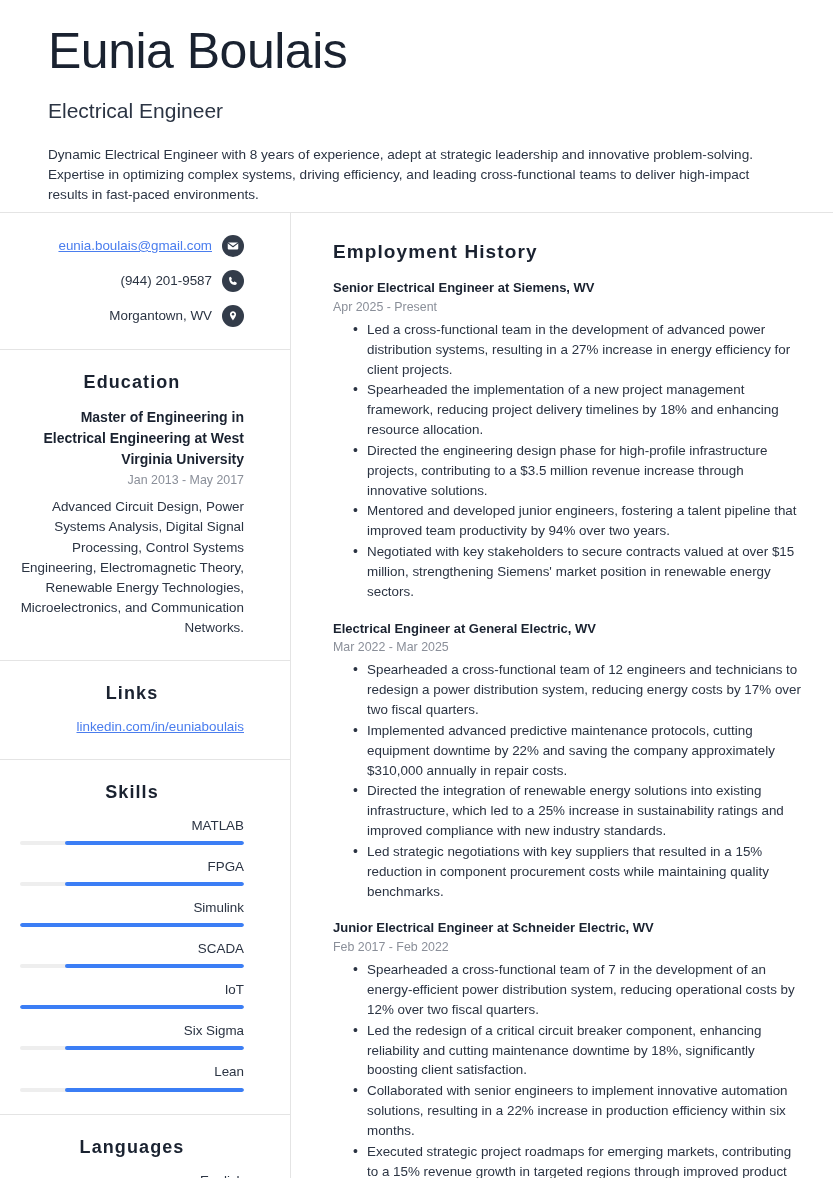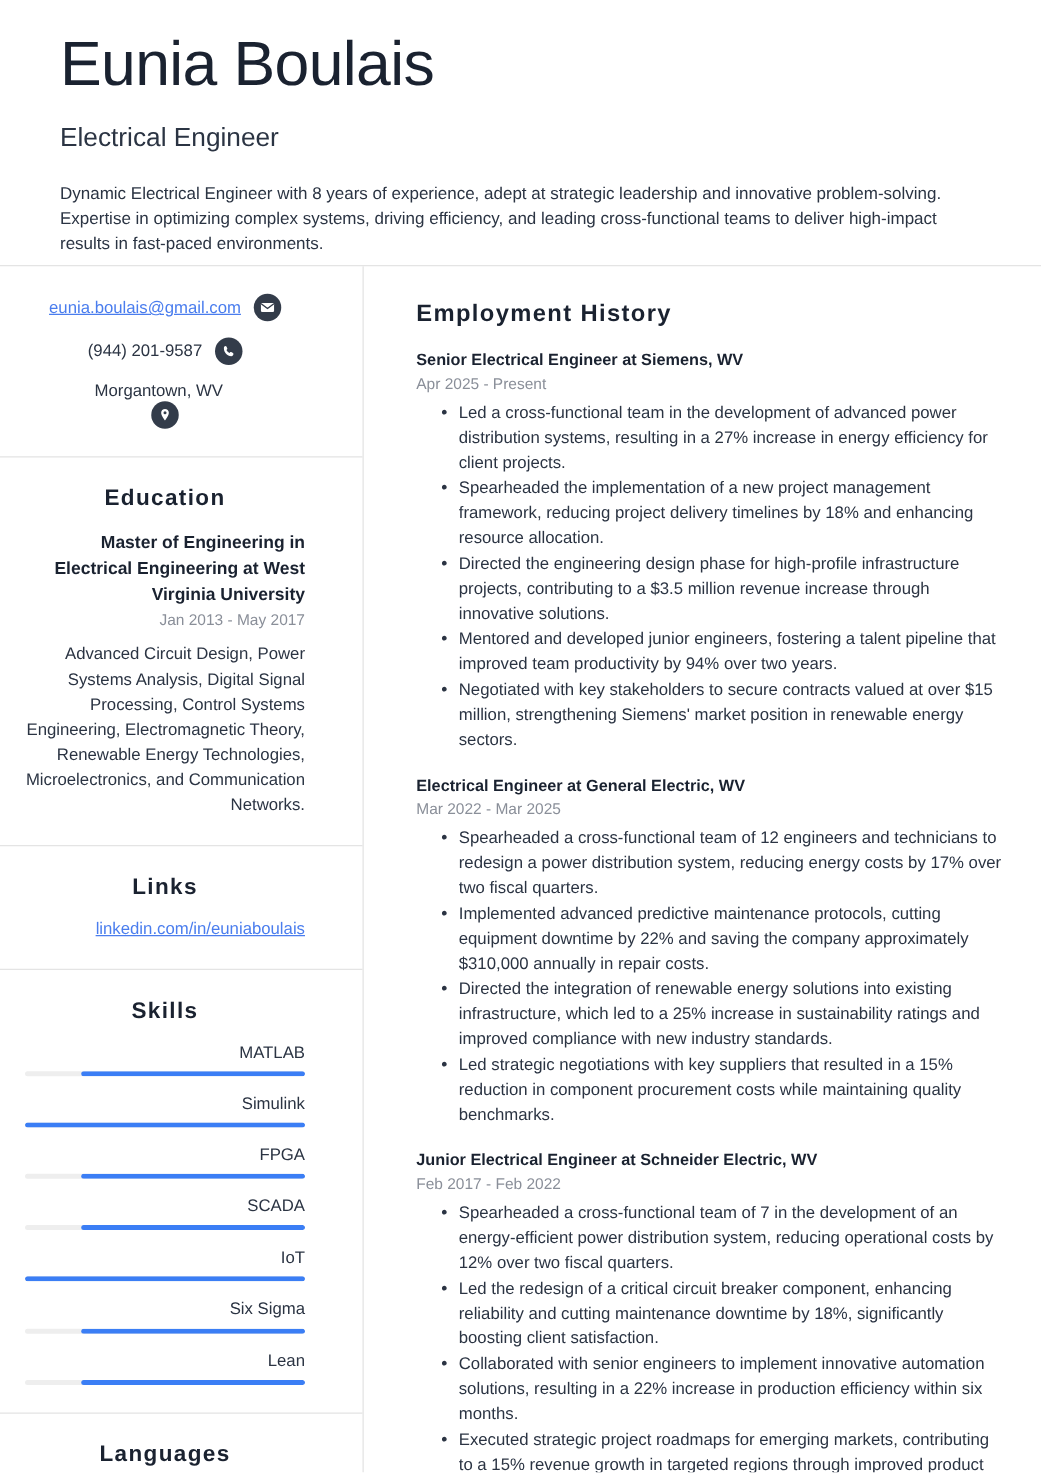"eunia.boulais@gmail.com" .contact-row { justify-content: center -> flex-end }
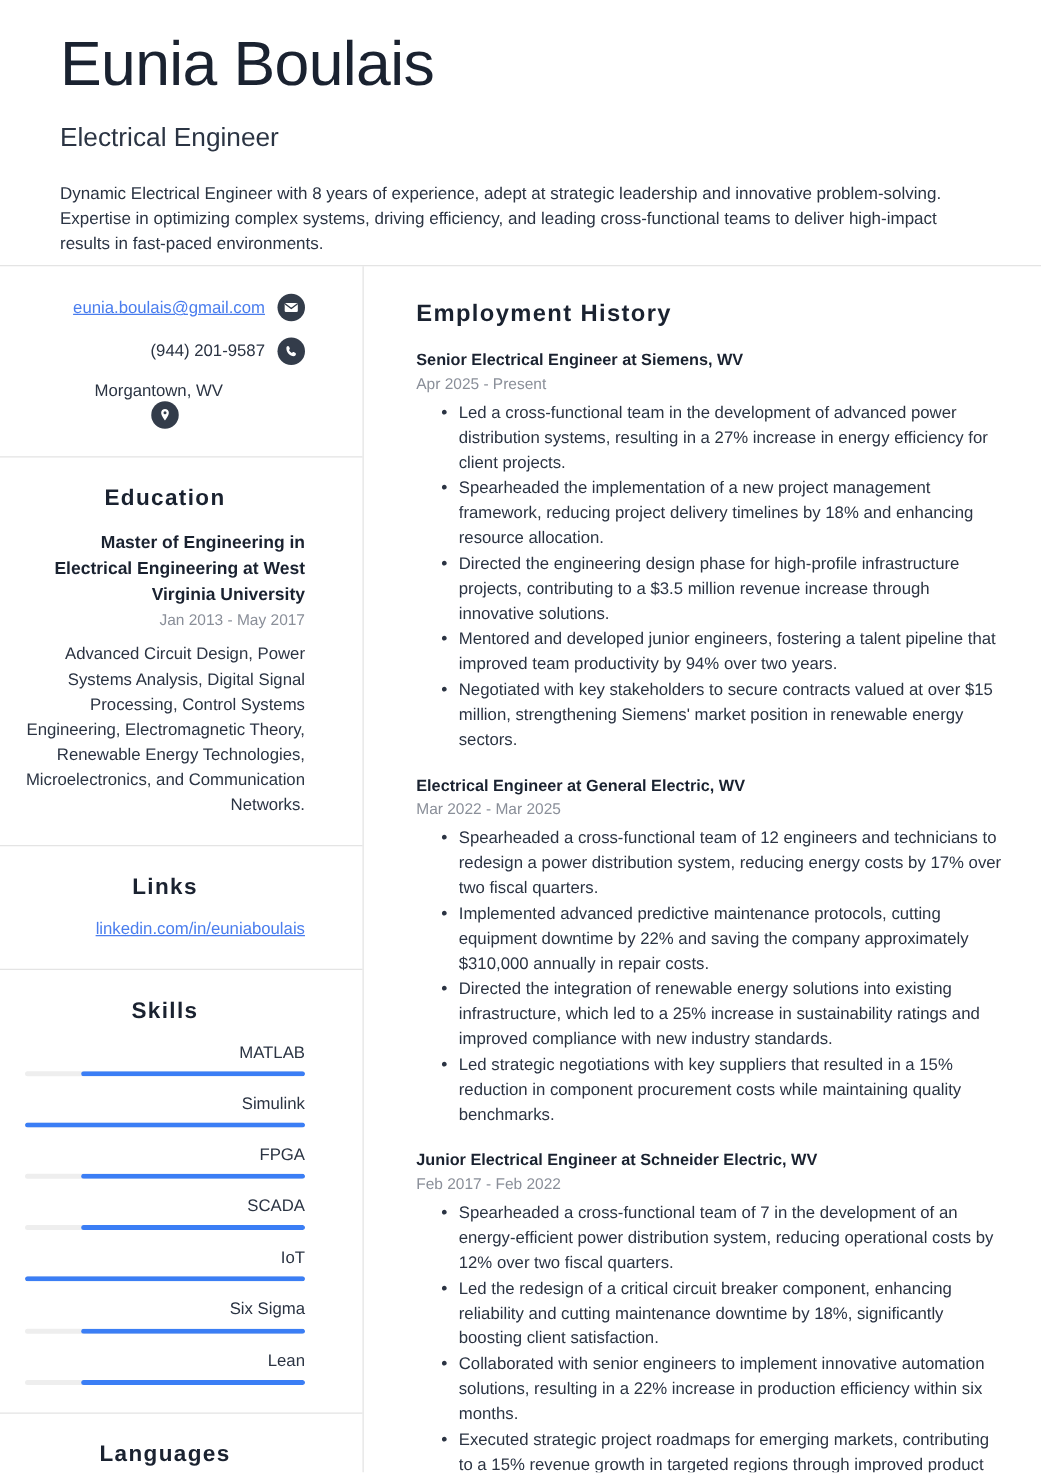"Morgantown, WV" .contact-row:last-child { flex-direction: column -> none }
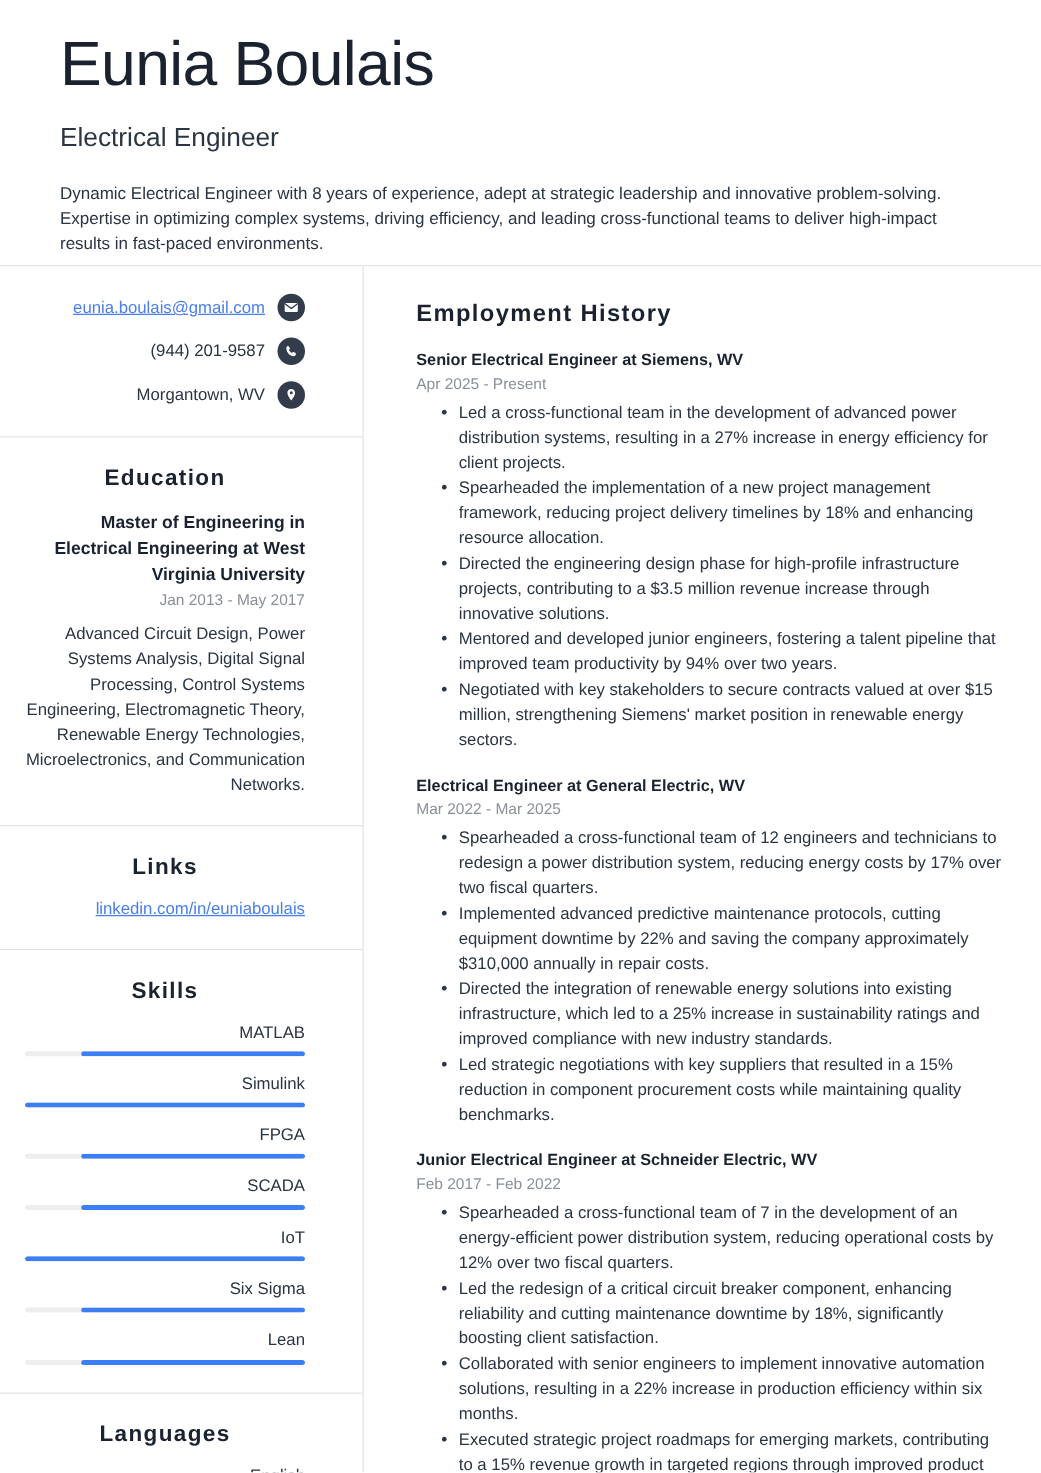"Simulink" div.skill-row { order: before "FPGA" -> after "FPGA" }
